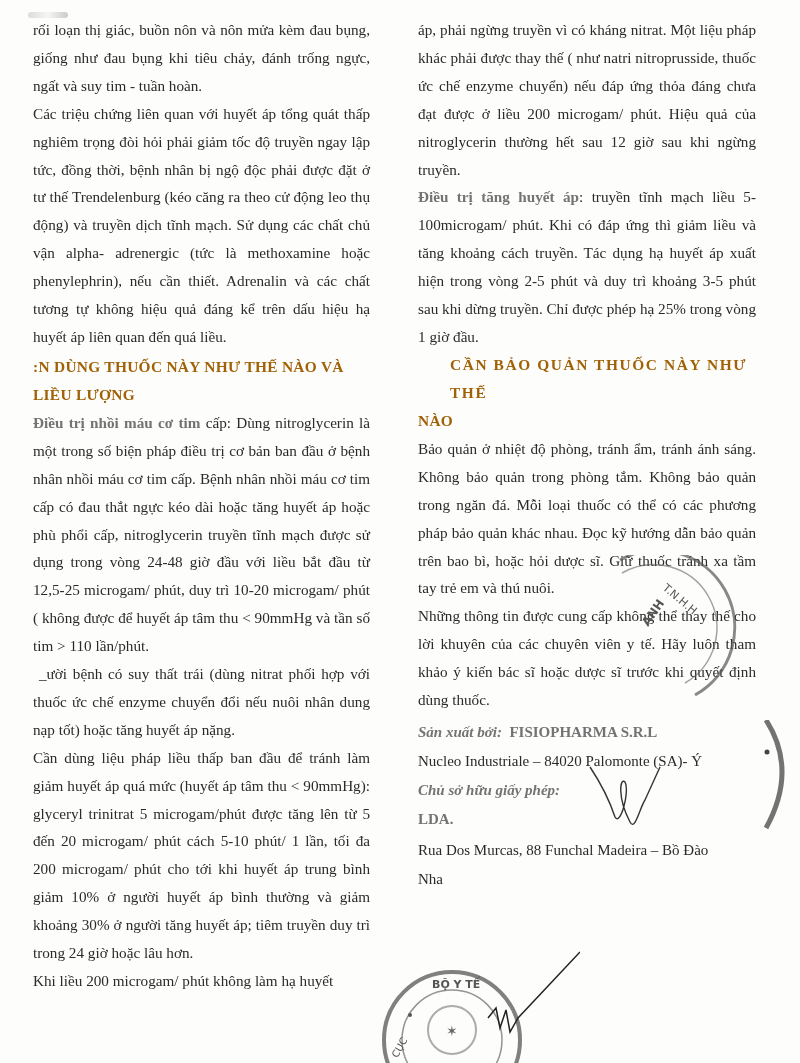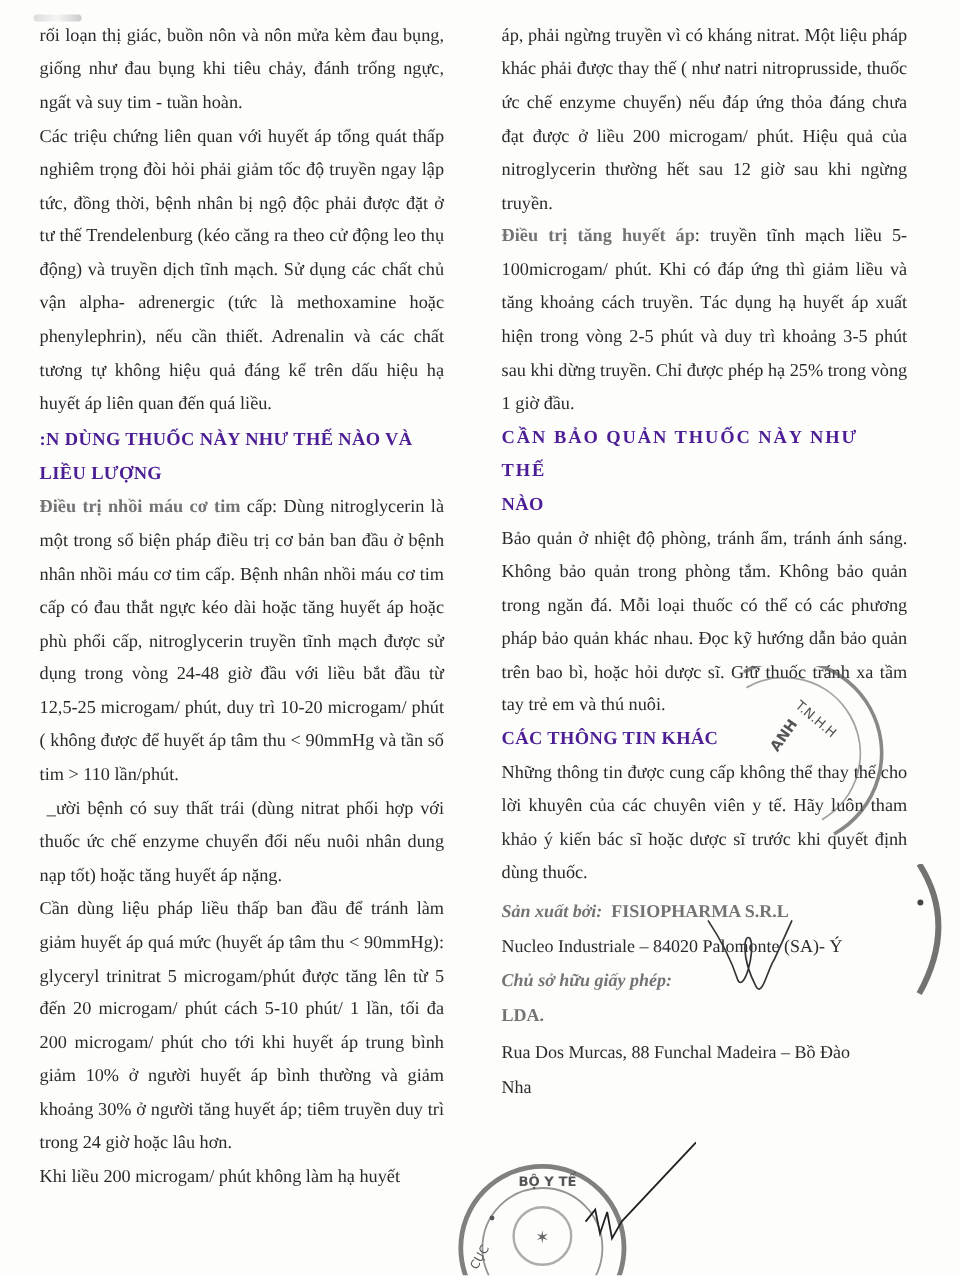":N DÙNG THUỐC NÀY NHƯ" .heading { color: #4c1d95 -> #a16207 }
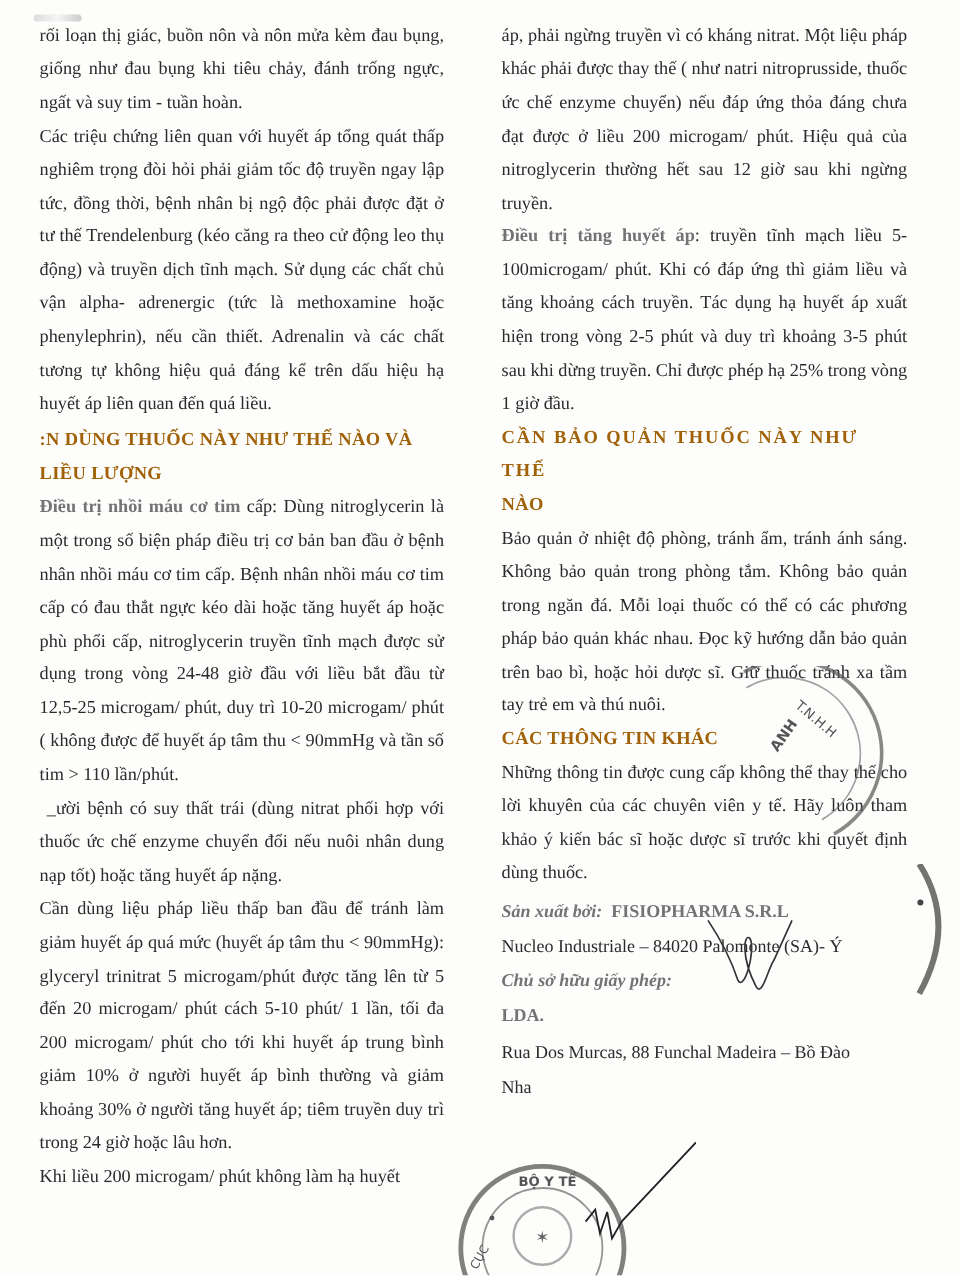"CẦN BẢO QUẢN THUỐC NÀY" .heading.wide { margin-left: none -> 32px }
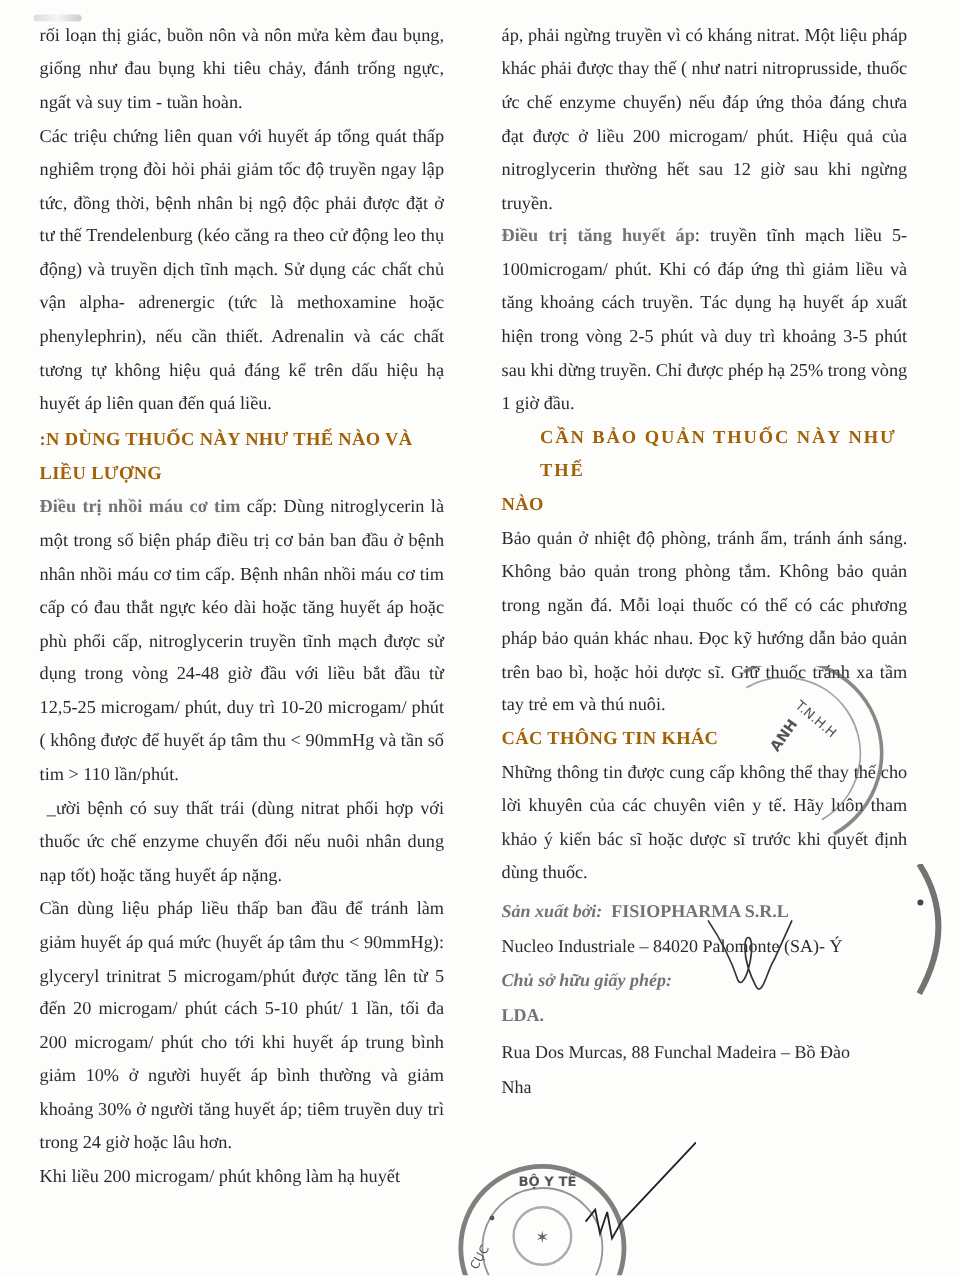"CÁC THÔNG TIN KHÁC" div.heading { html: <div>CÁC THÔNG TIN KHÁC</div> -> none }
